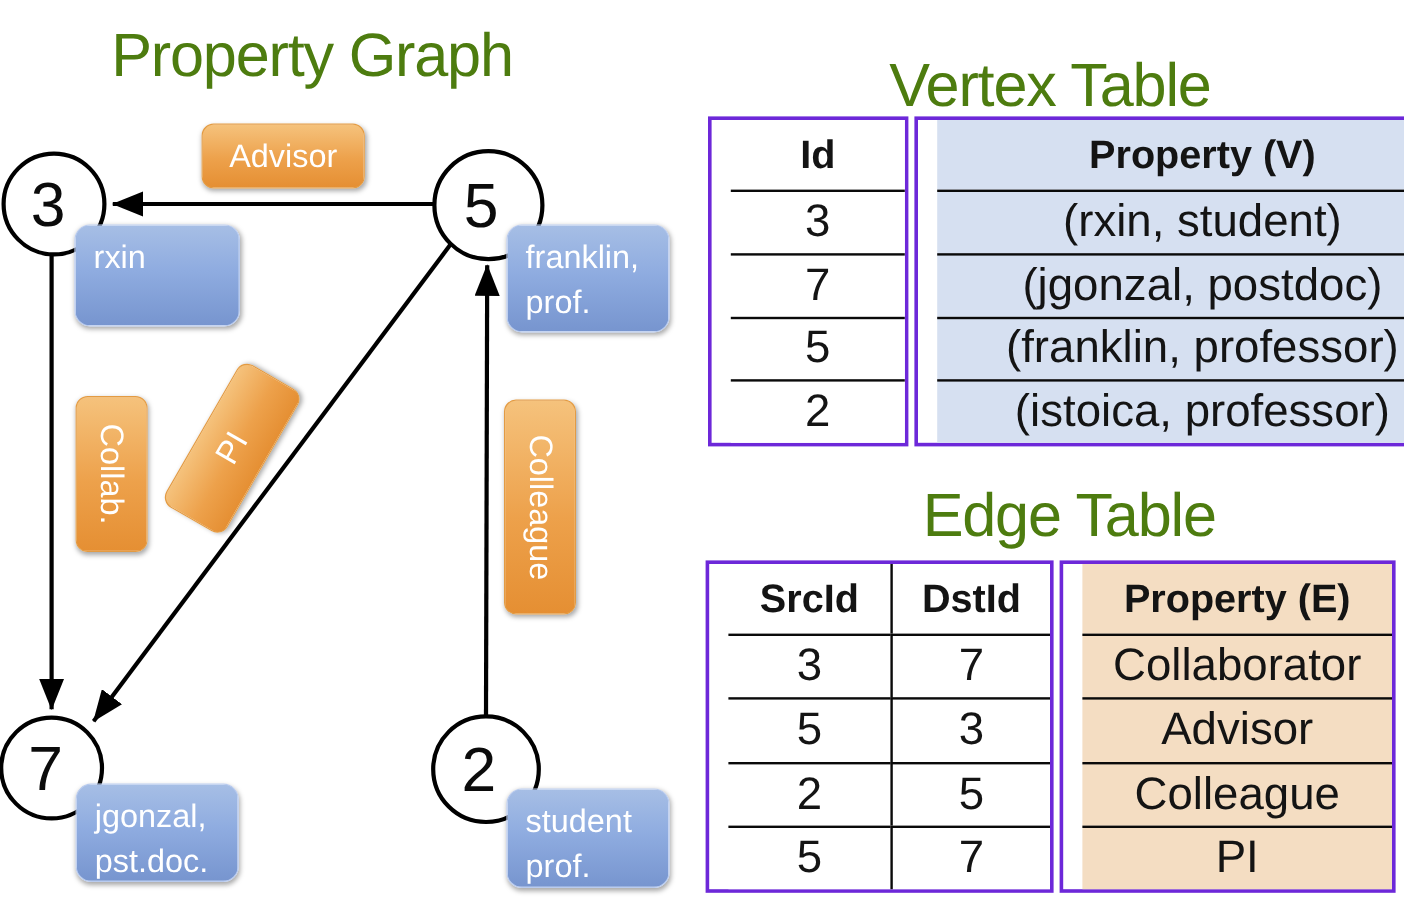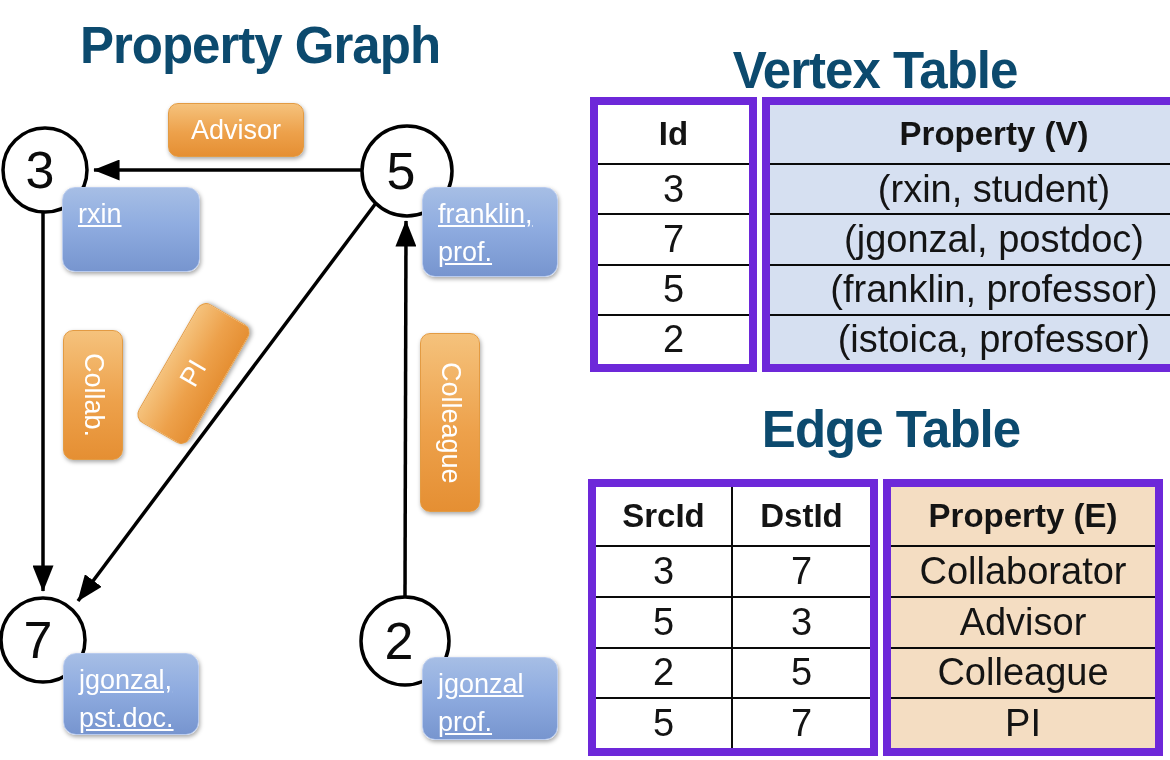"Property Graph" .big-title { color: #0c4a6e -> #4d7c0f; font-weight: 700 -> 400 }
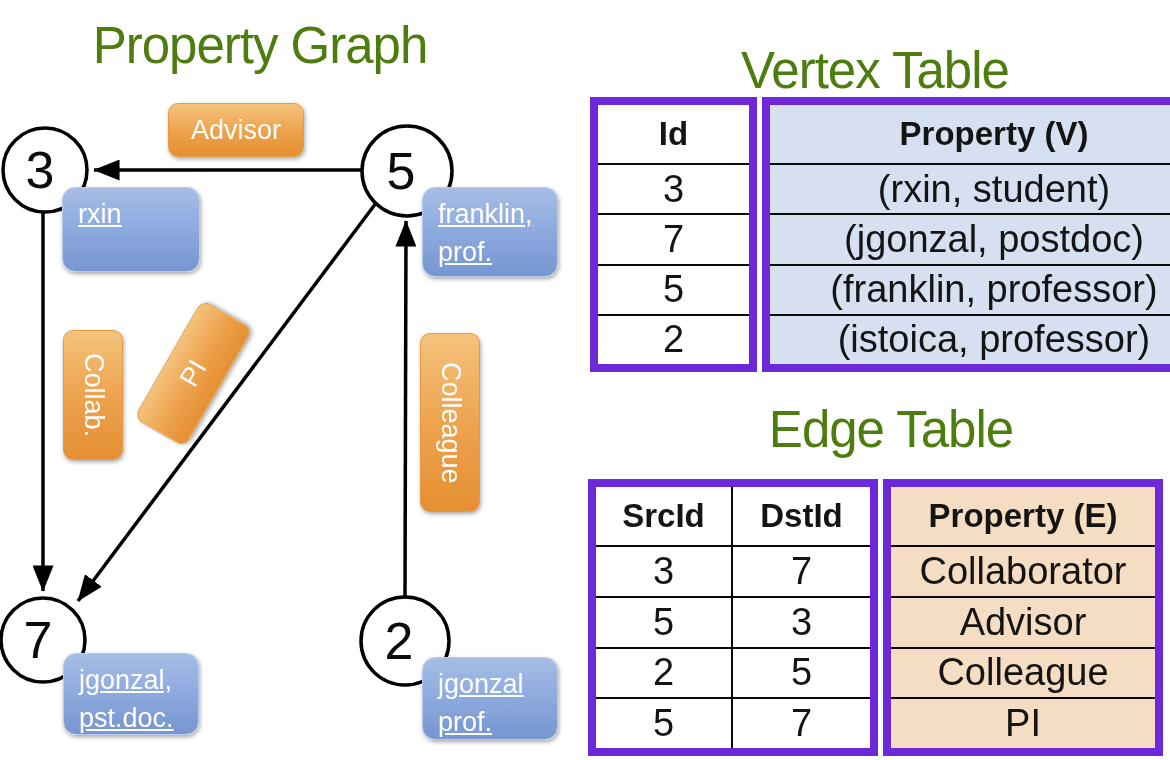"Id" .subtbl { border: 8px solid #6d28d9 -> 3px solid #6d28d9; padding-left: none -> 16px }
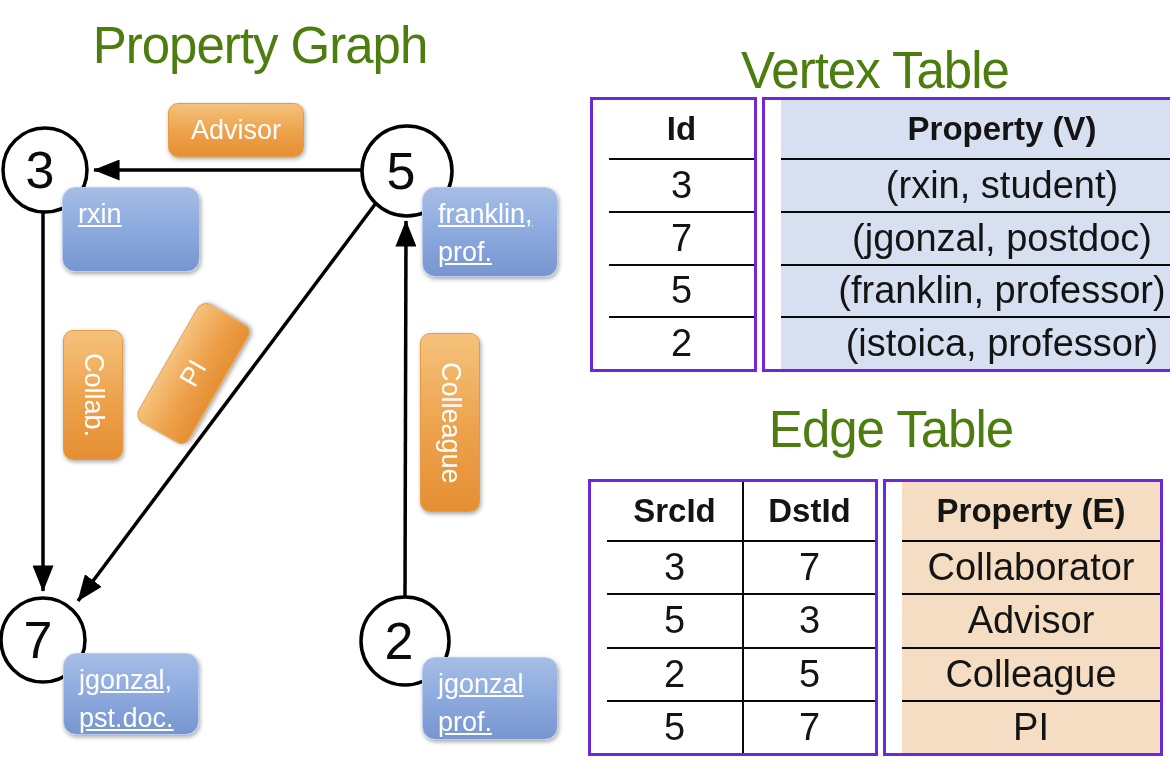"rxin" .node-label { text-decoration: underline -> none }
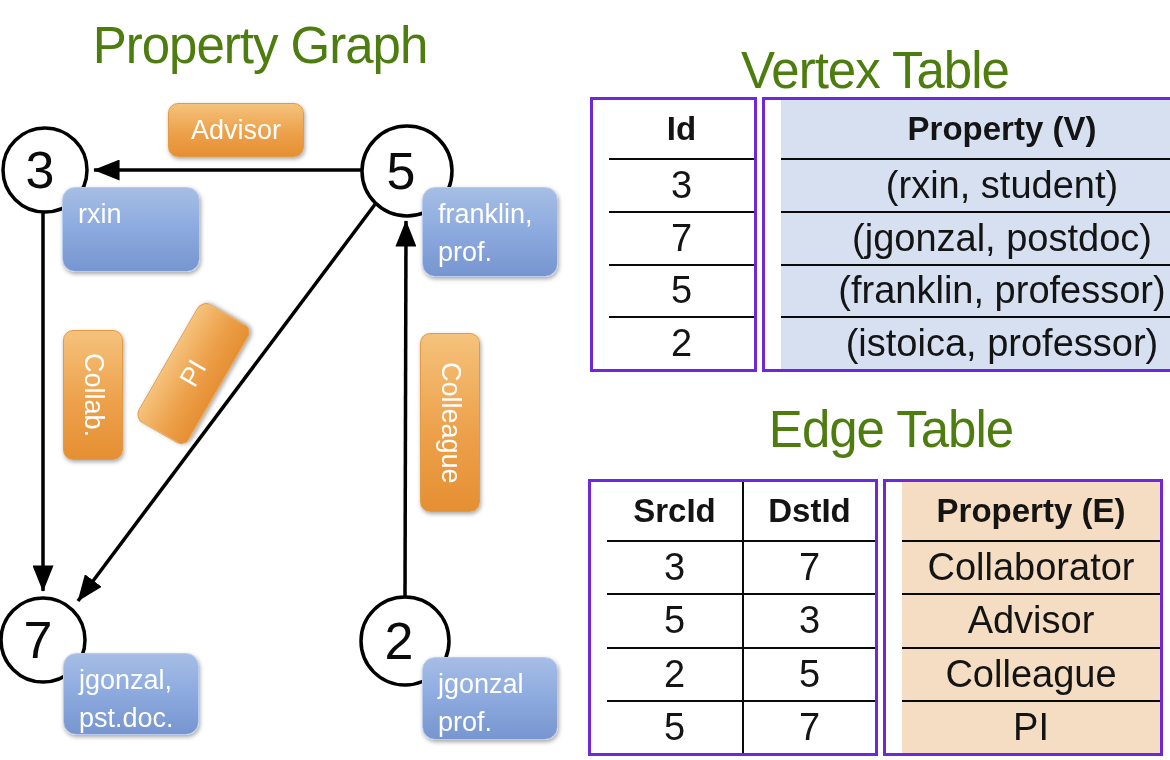"SrcId" #edge-table { top: 479px -> 467px }
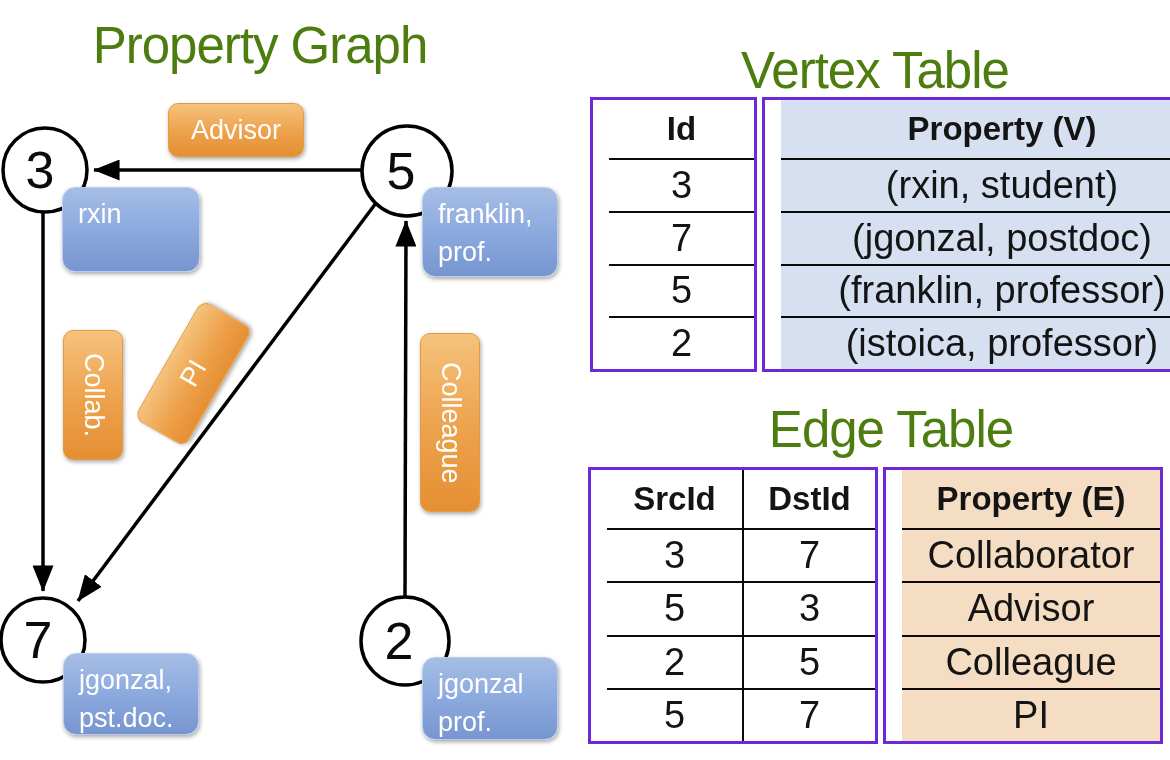"jgonzal" span { text: jgonzal -> student }
